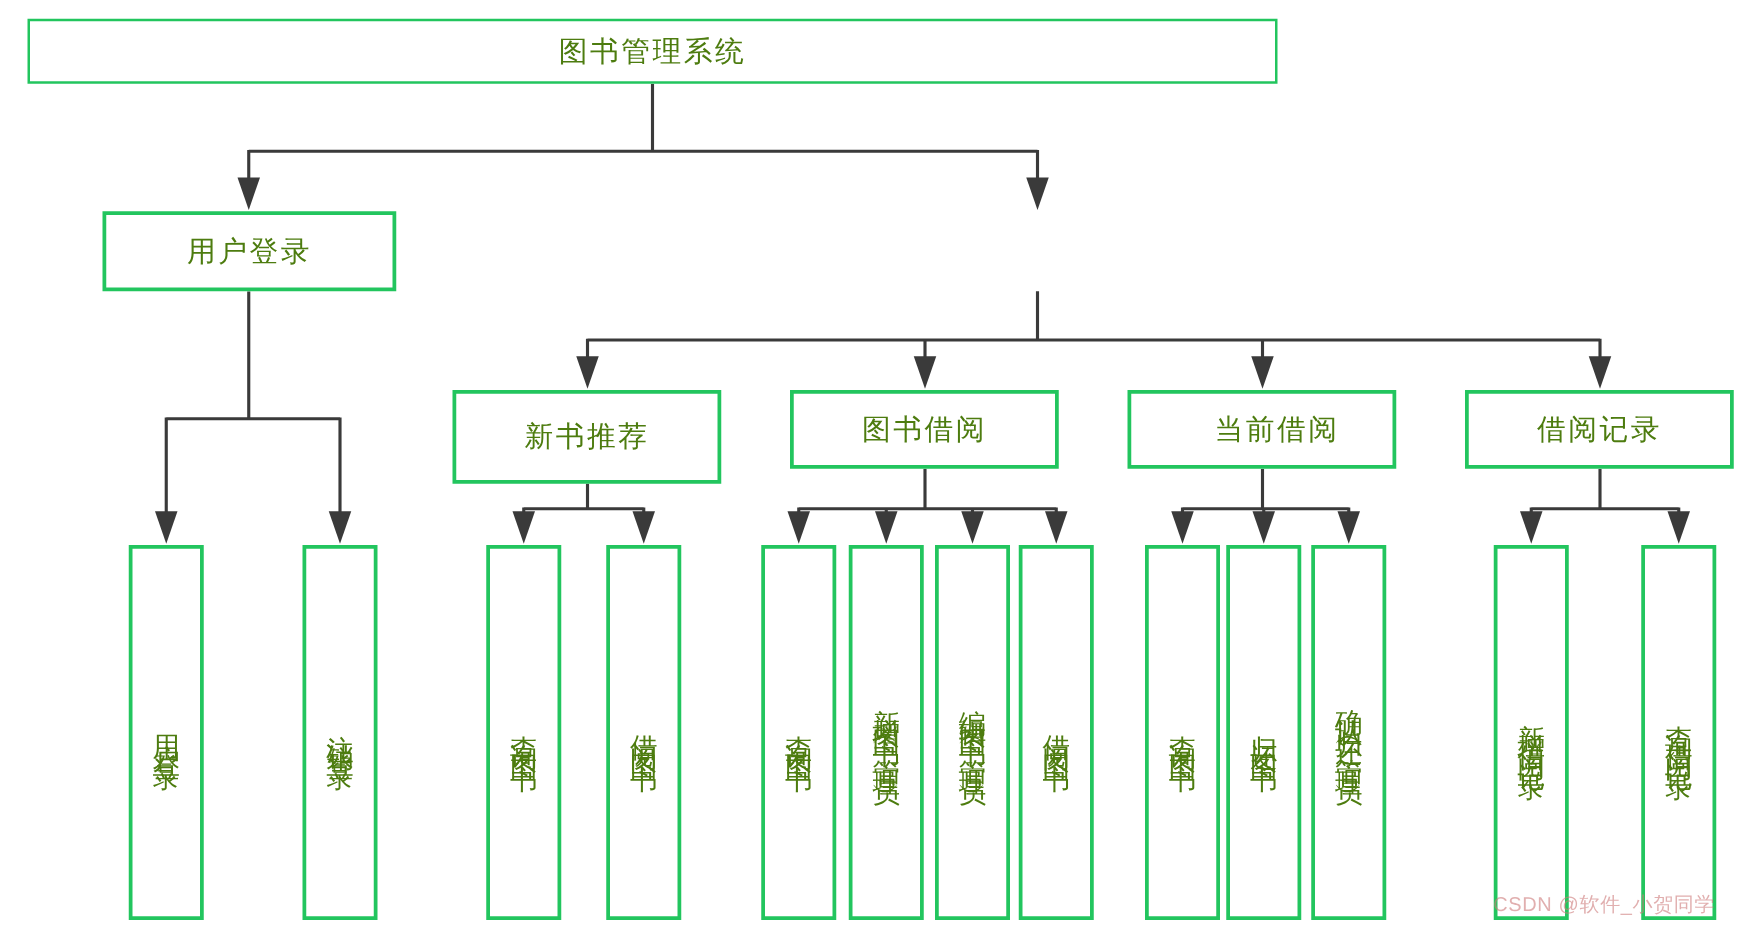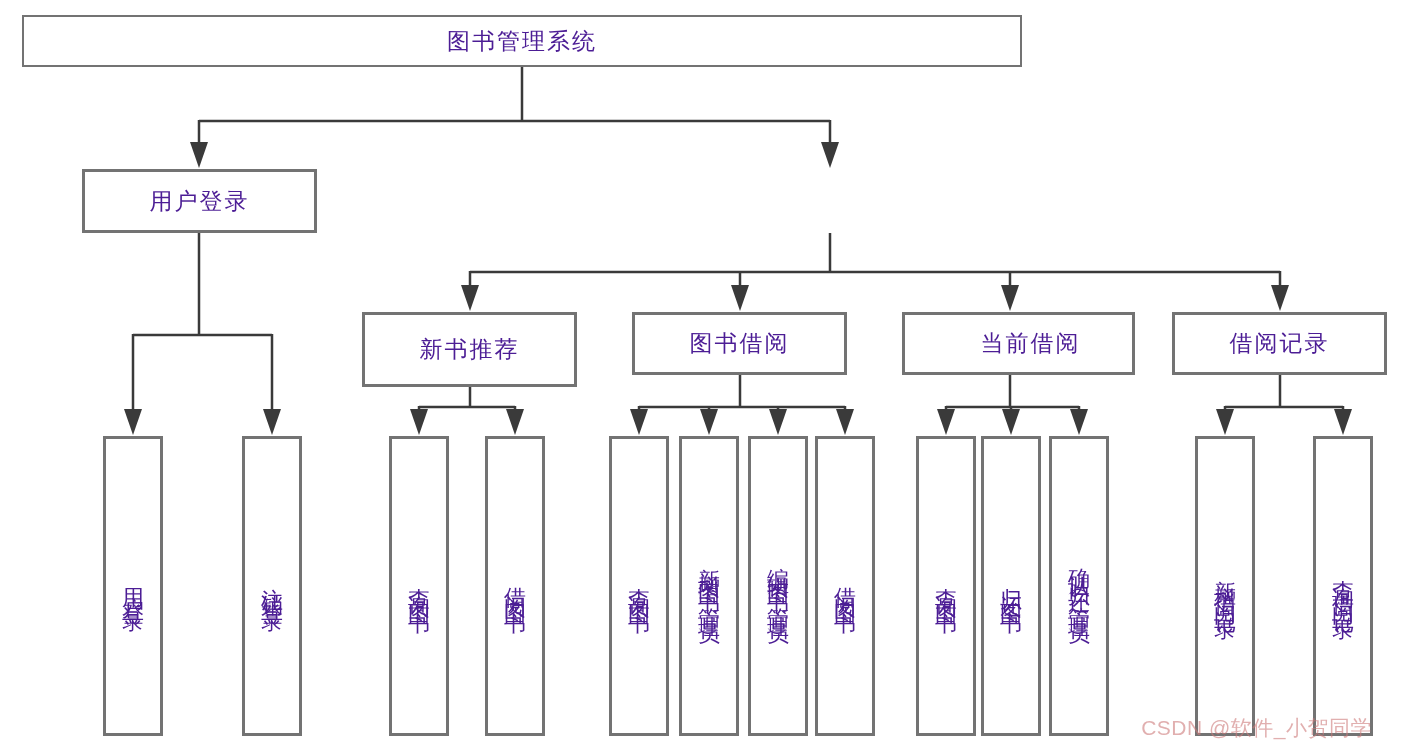"图书管理系统" .box { border: 3px solid #737373 -> 3px solid #22c55e; color: #4c1d95 -> #4d7c0f }
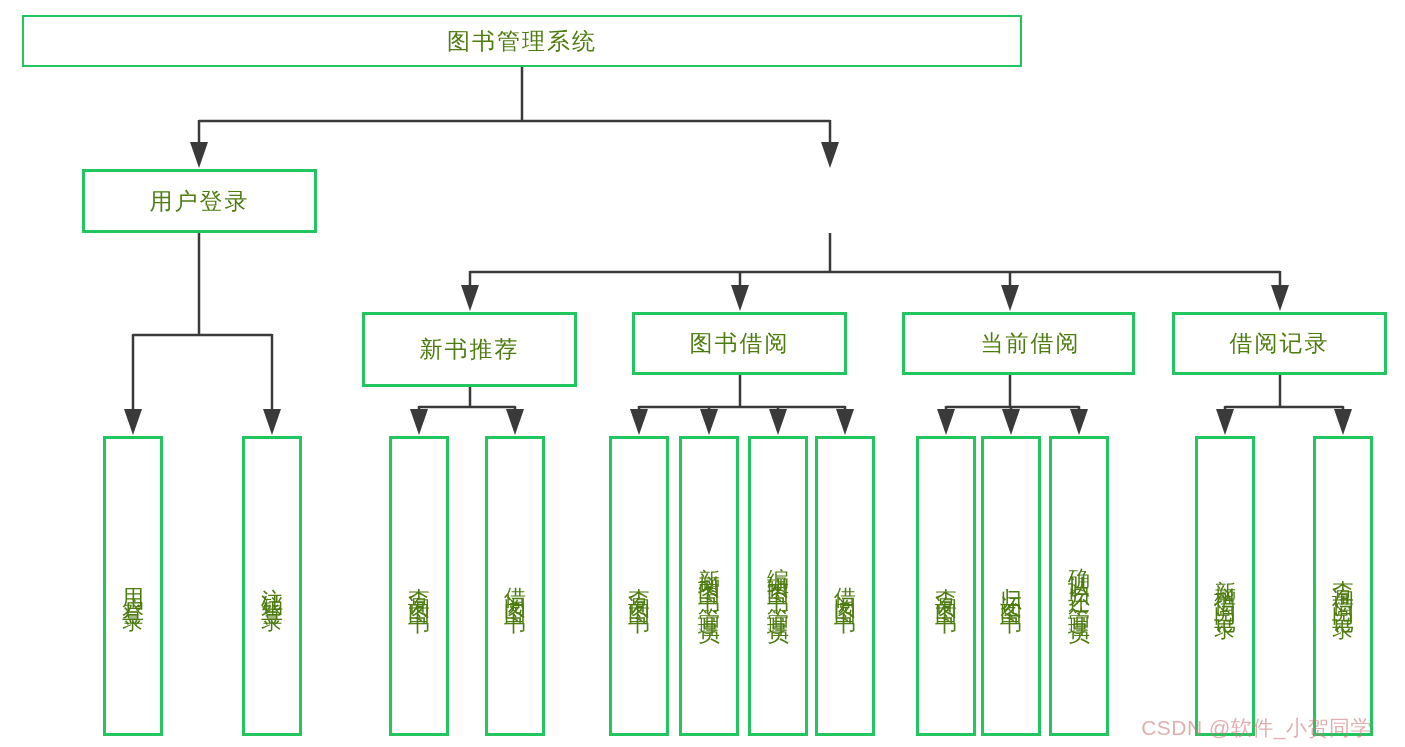"当前借阅" div.box { width: 233px -> 215px }
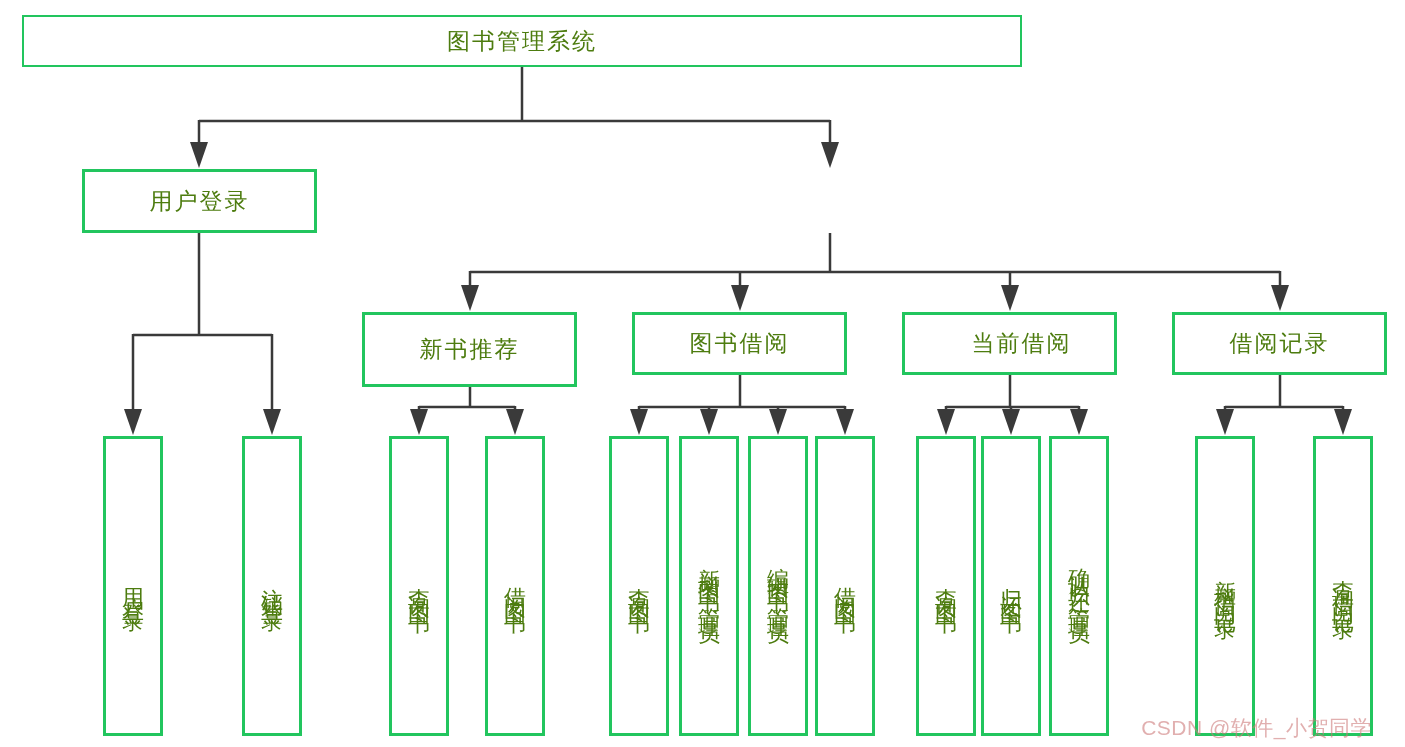"CSDN @软件_小贺同学" #watermark { font-size: 21px -> 16px }
